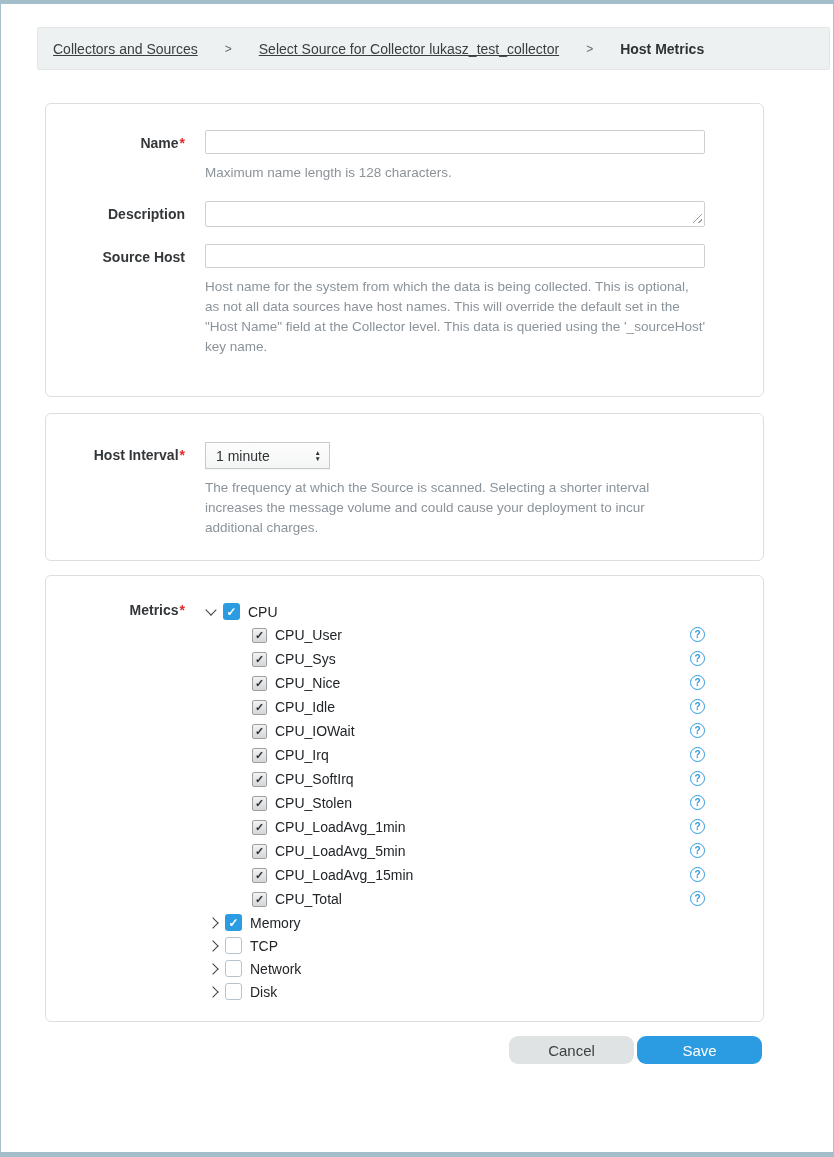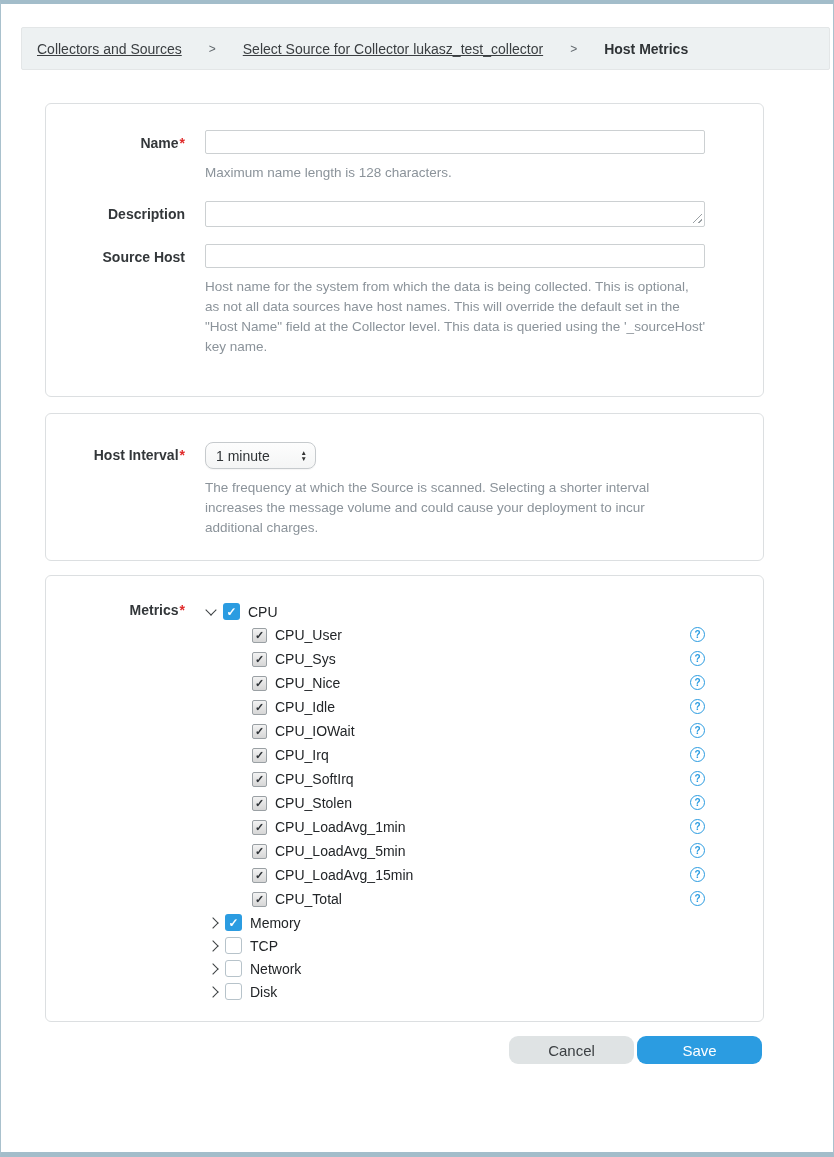"Collectors and Sources" .breadcrumb { margin: 23px 3px 0 20px -> 23px 3px 0 36px }
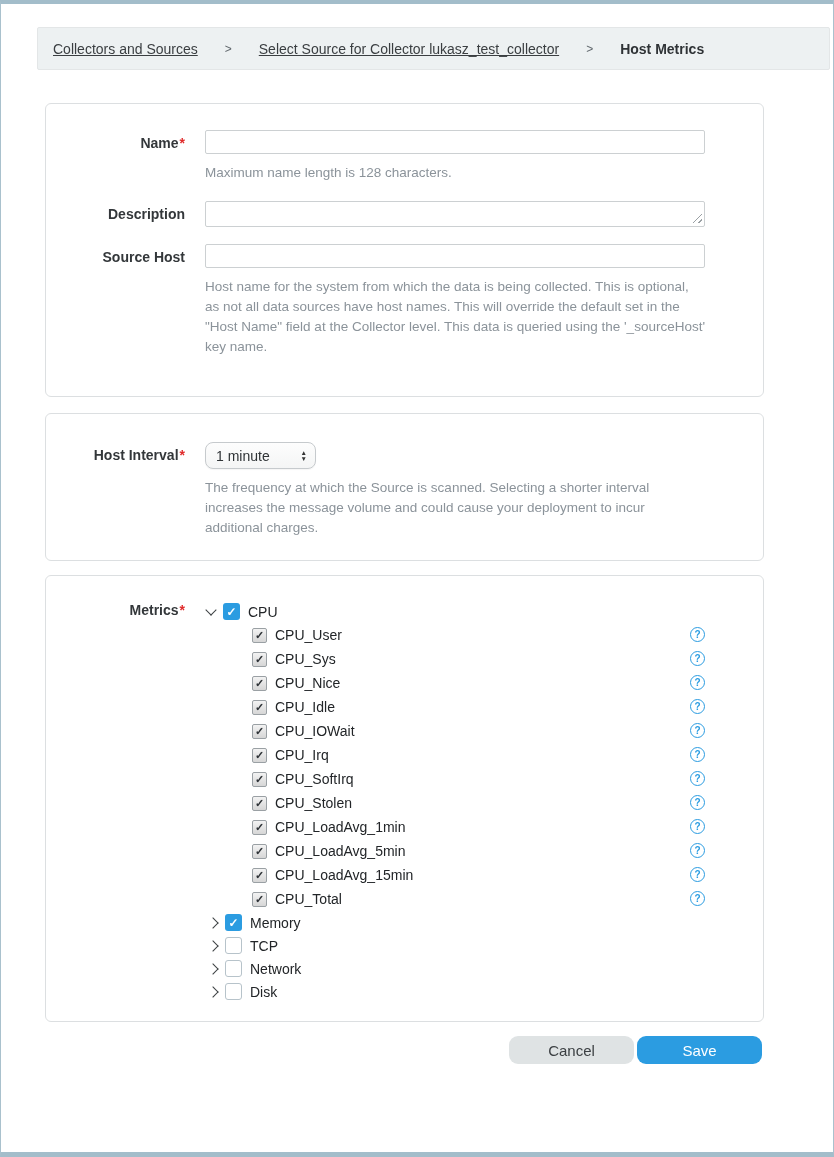"1 minute" .select-box { border-radius: 8px -> 0; width: 111px -> 125px }
